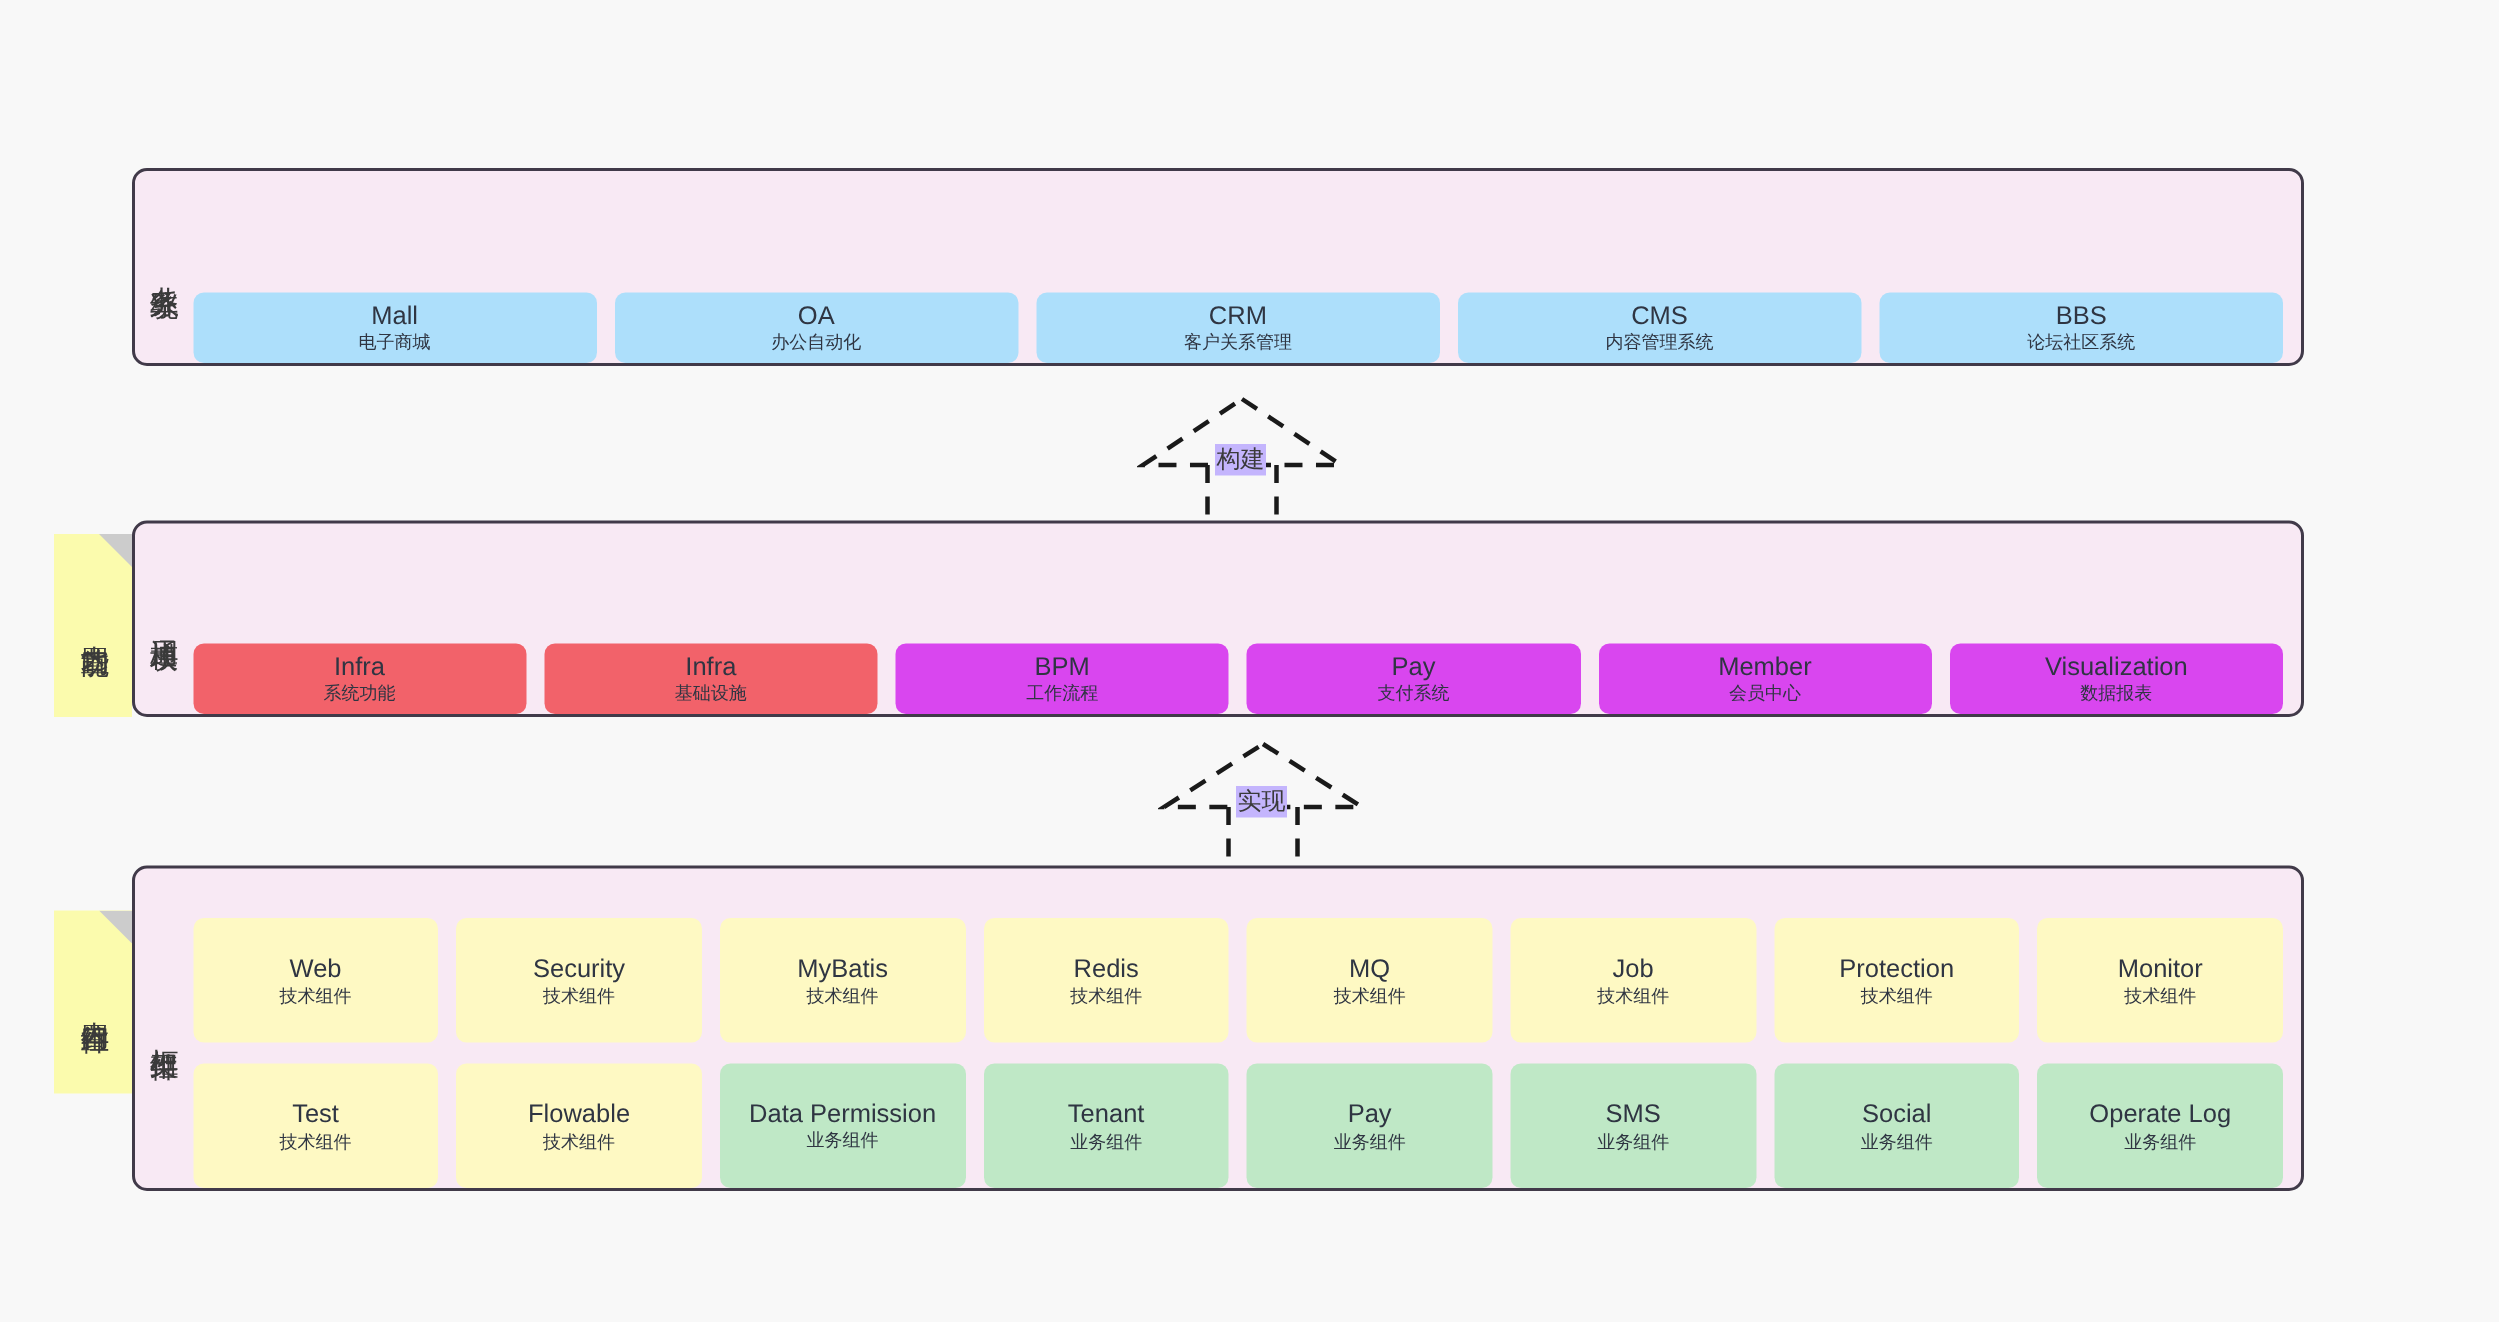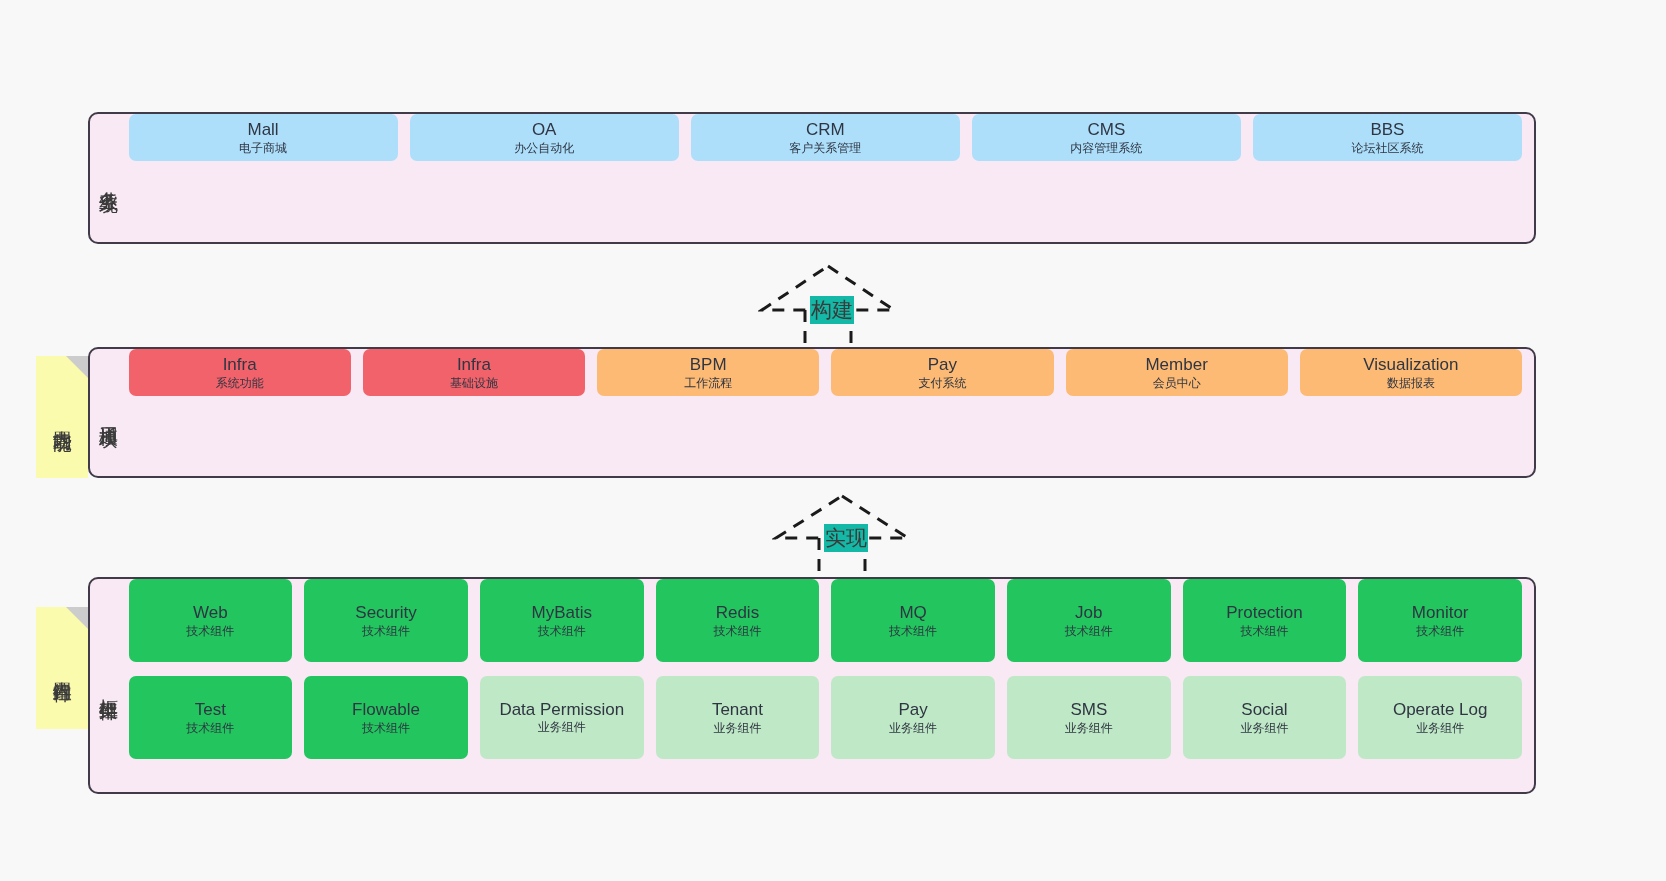"Mall" .layer-body { justify-content: flex-start -> flex-end }
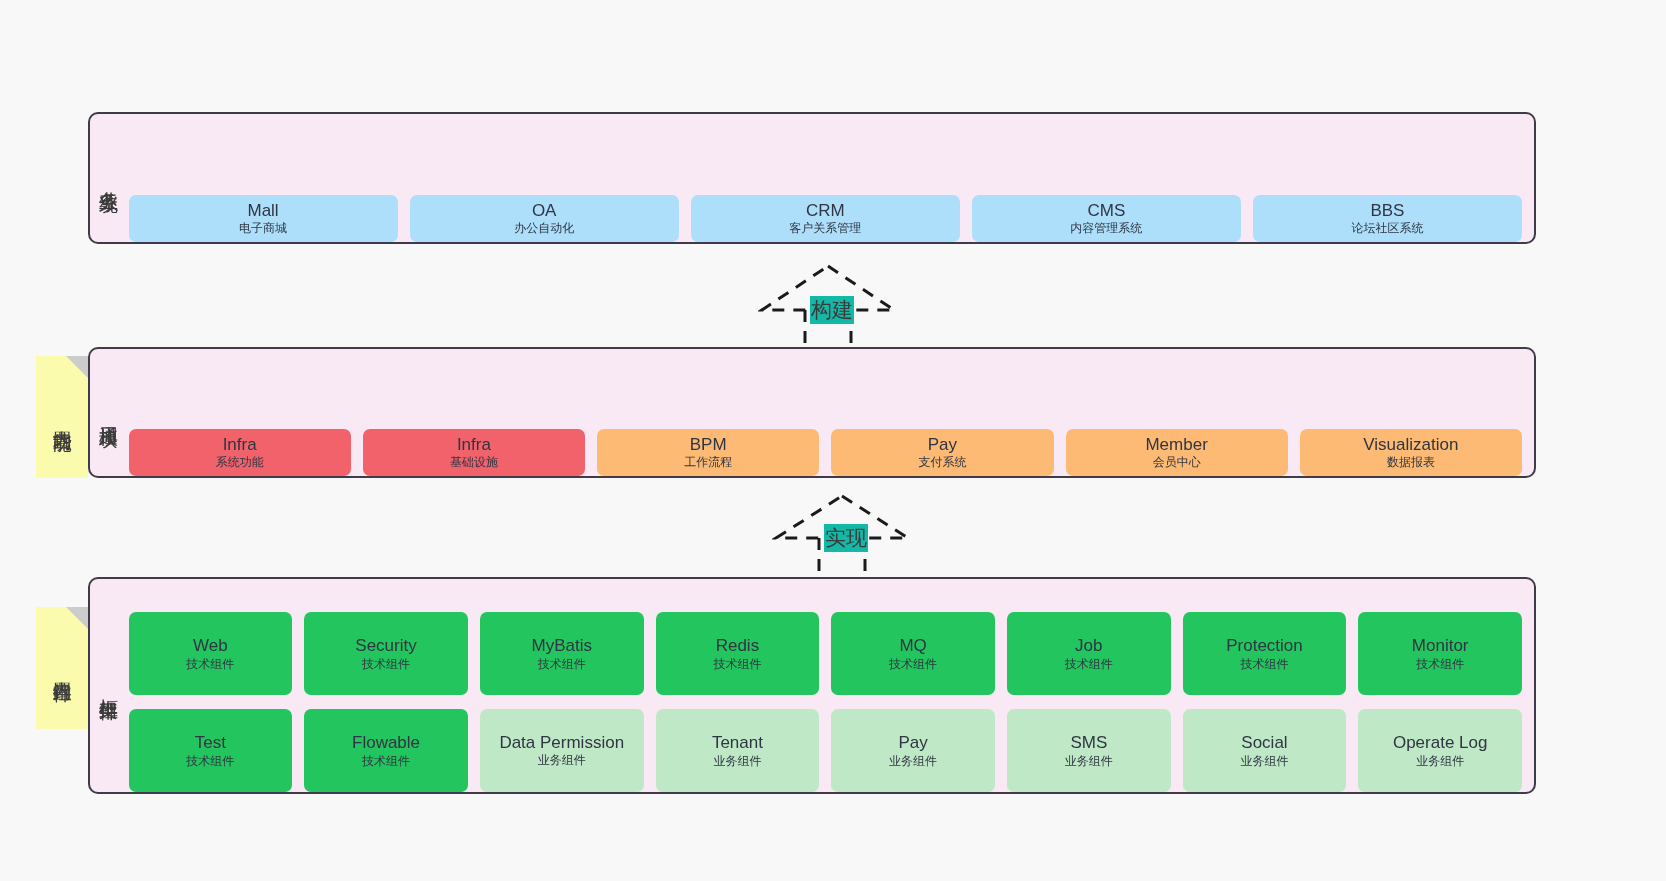"构建" .connector .conn-label { background: #14b8a6 -> #c4b5fd; font-size: 21px -> 16px }
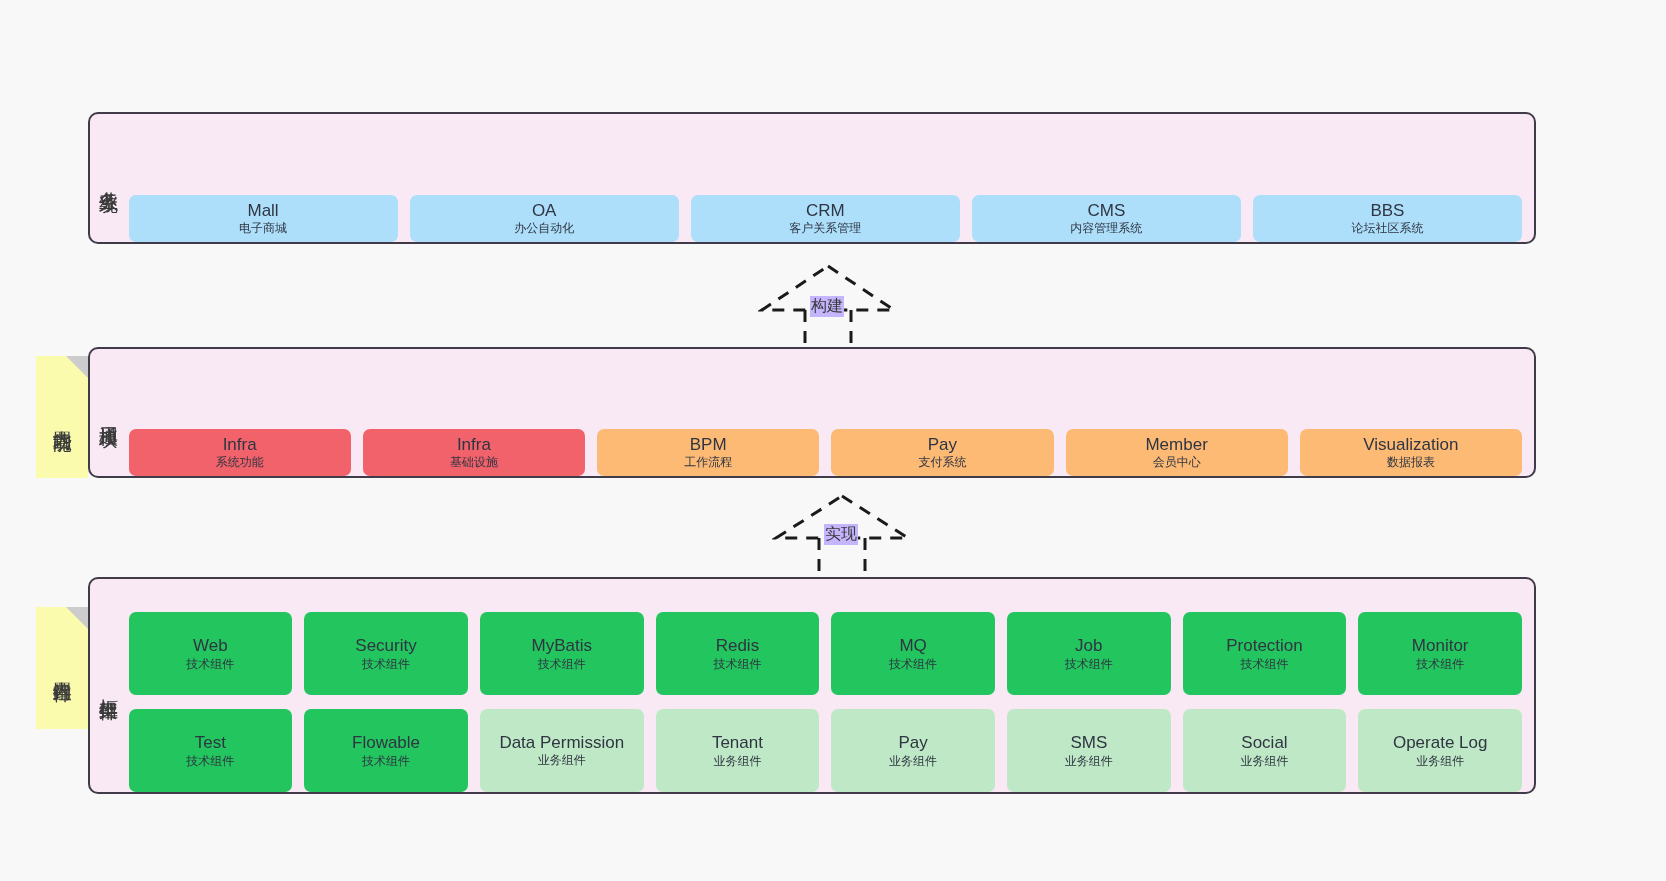"BPM" .card.pink { background: #fdba74 -> #d946ef }
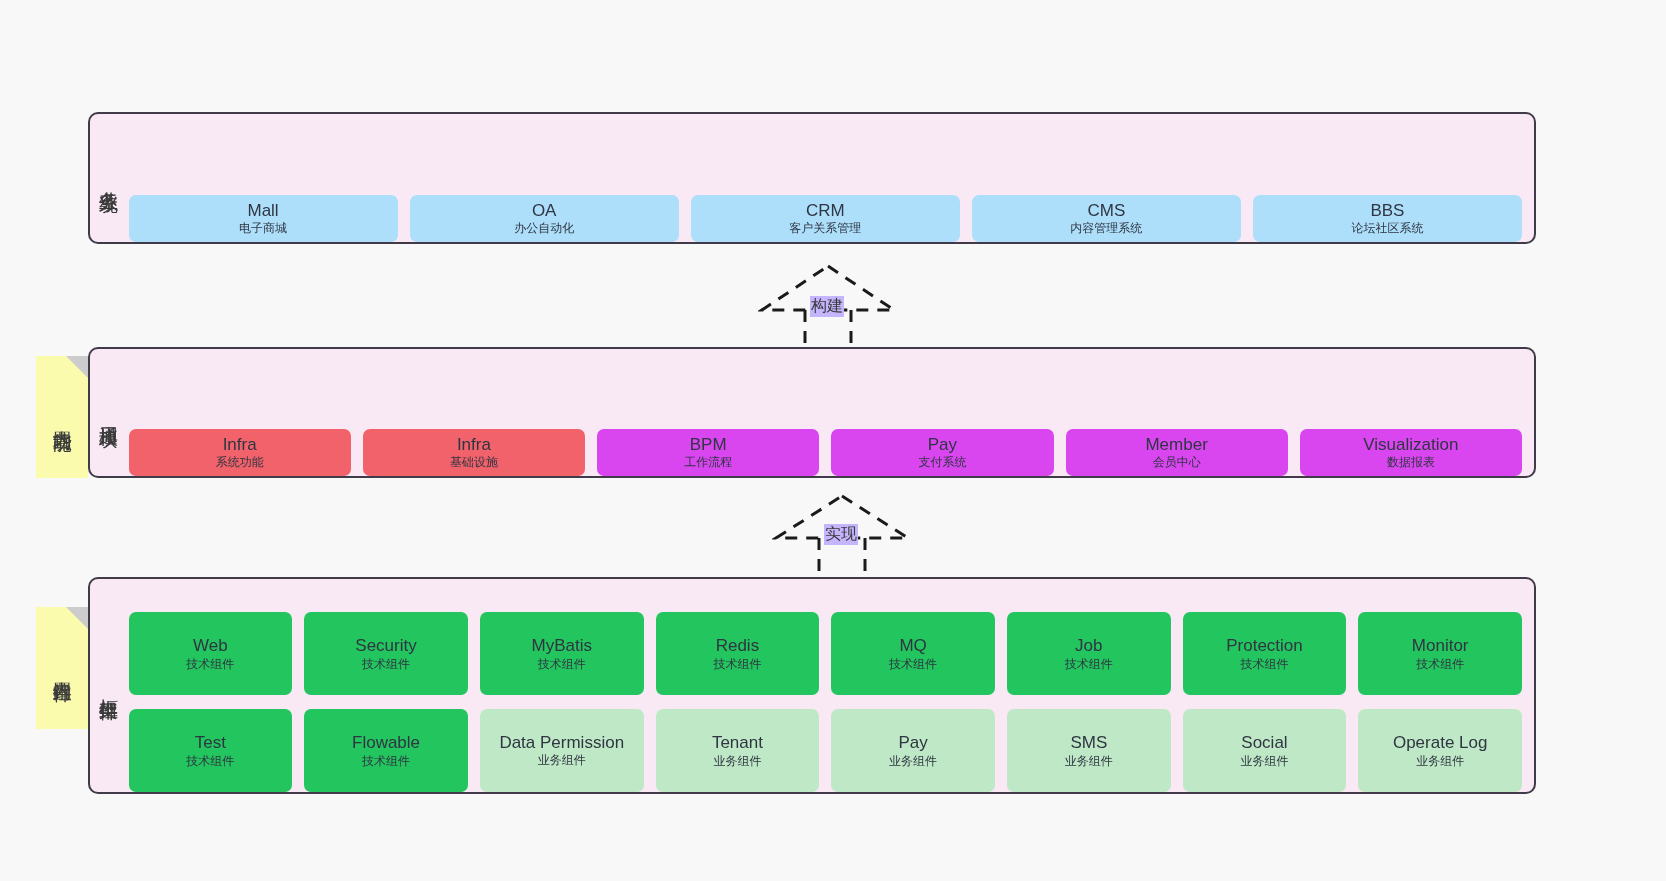"Web" .card.green { background: #22c55e -> #fef9c3 }
